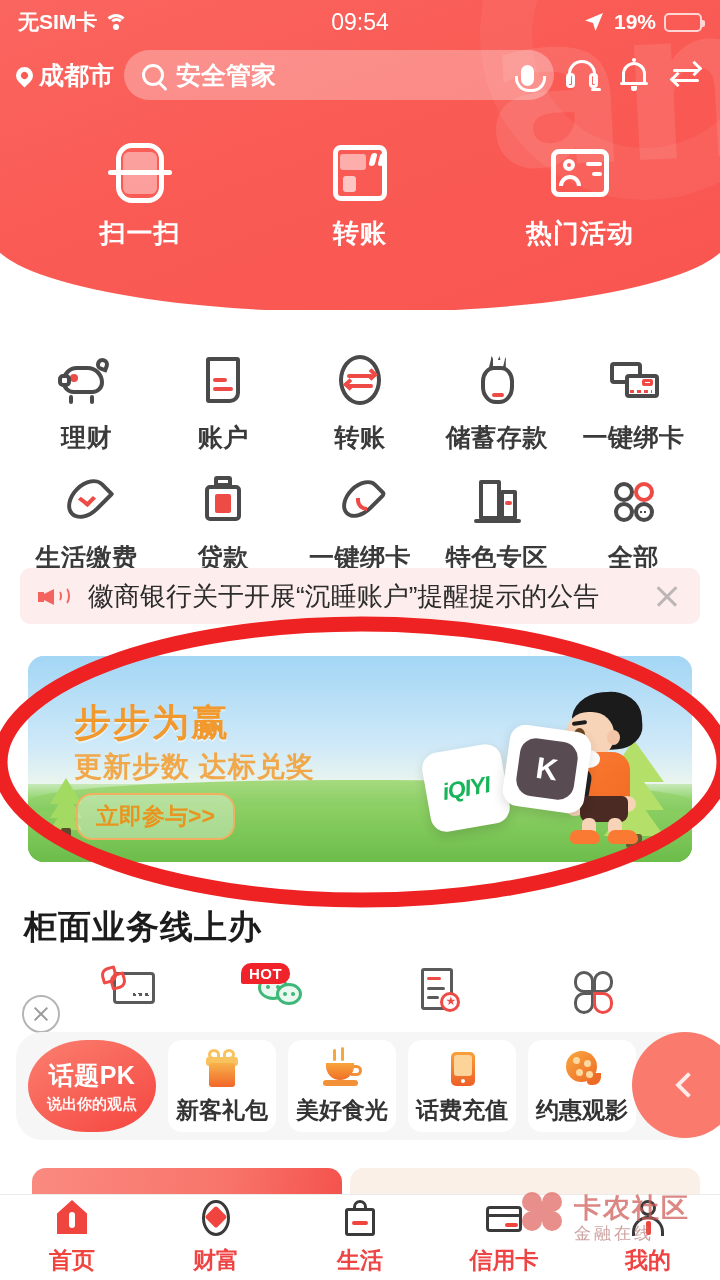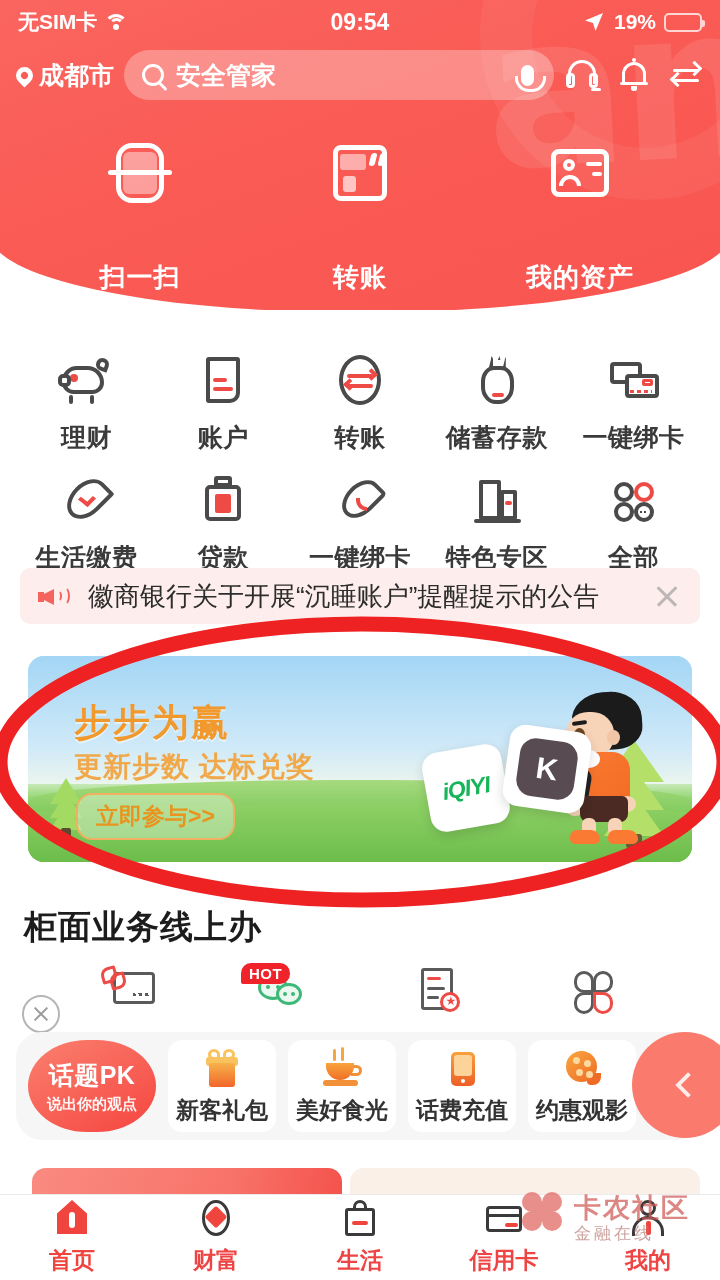"09:54" .sb-center { font-weight: 700 -> 400 }
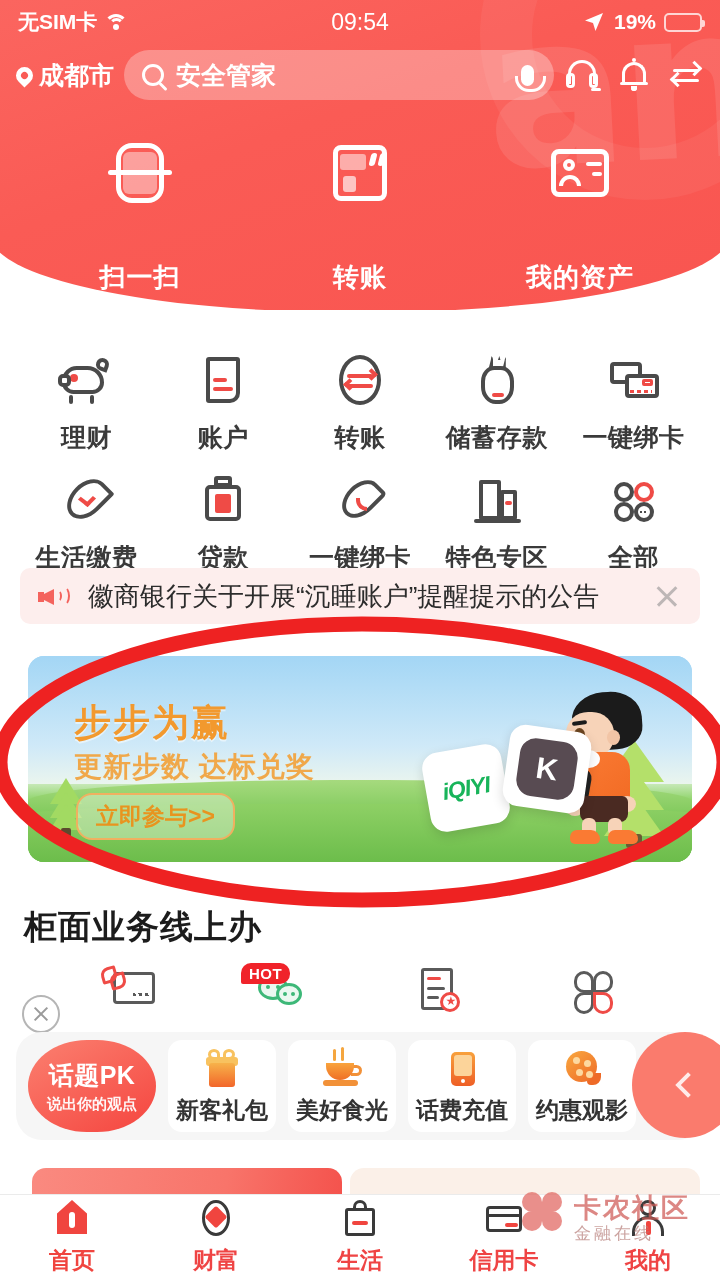"扫一扫" .quick-item { gap: 44px -> none }
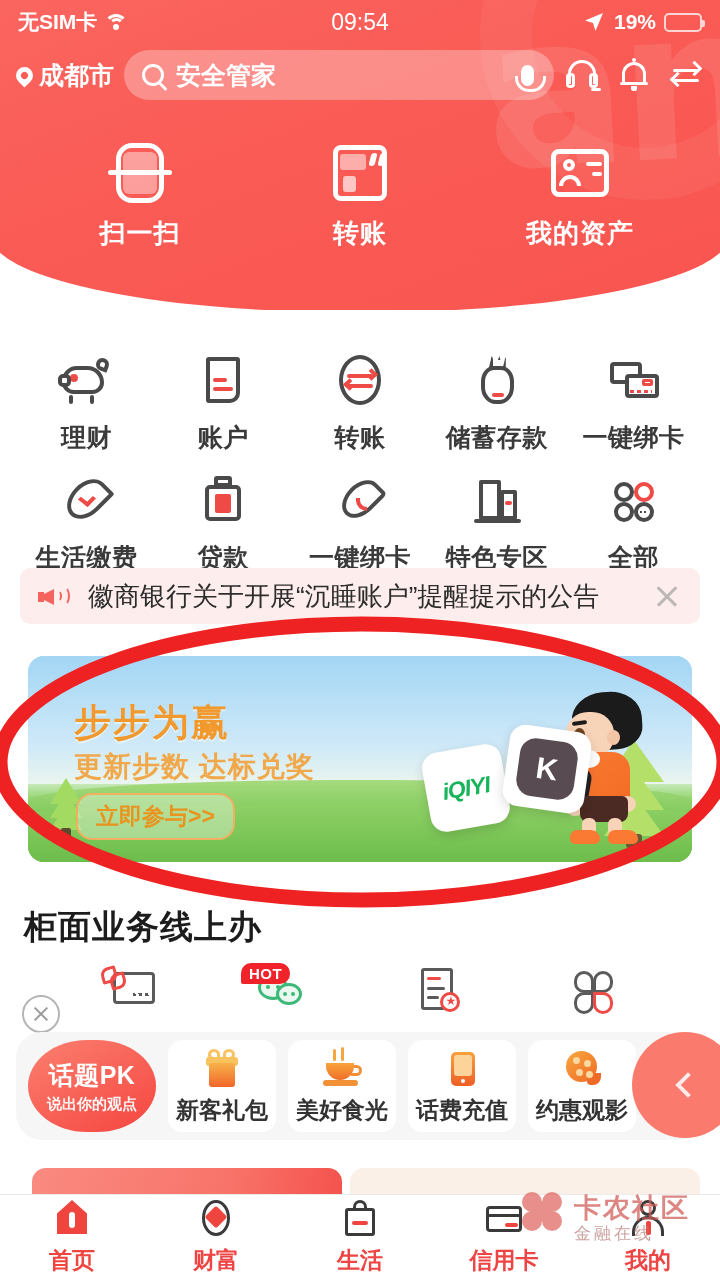"我的资产" span.quick-label { text: 我的资产 -> 热门活动 }
